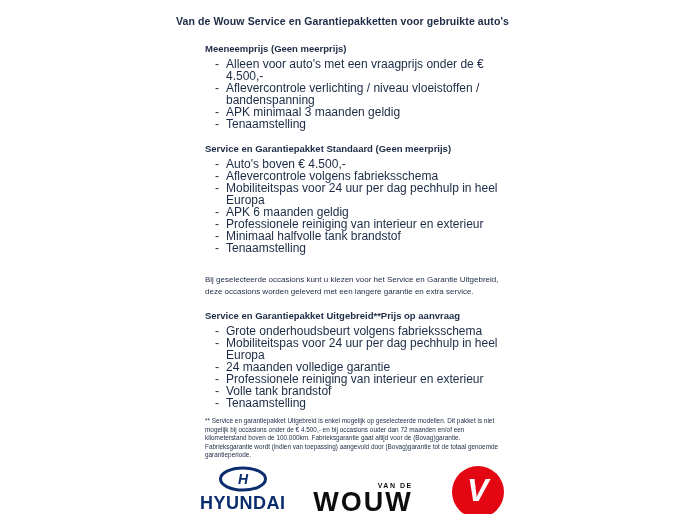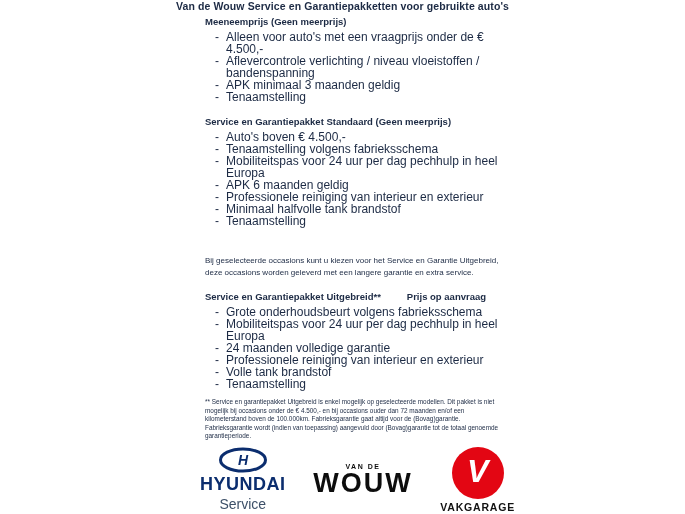"Van de Wouw Service en" .page { padding-top: none -> 15px }
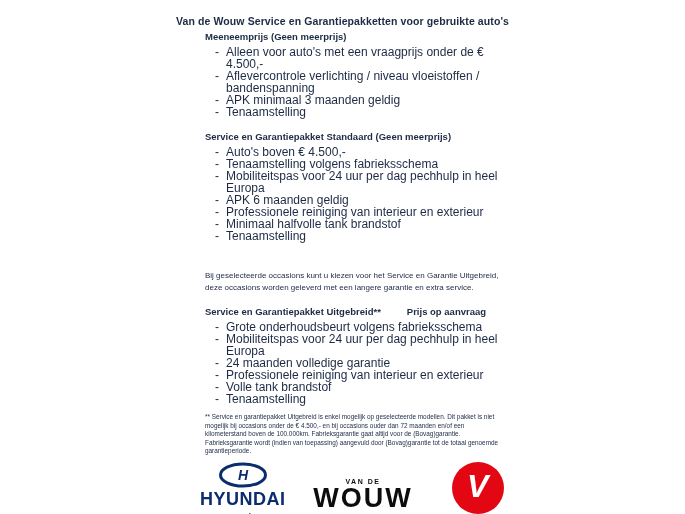"Meeneemprijs (Geen meerprijs)" .section { margin-top: 4px -> 16px }
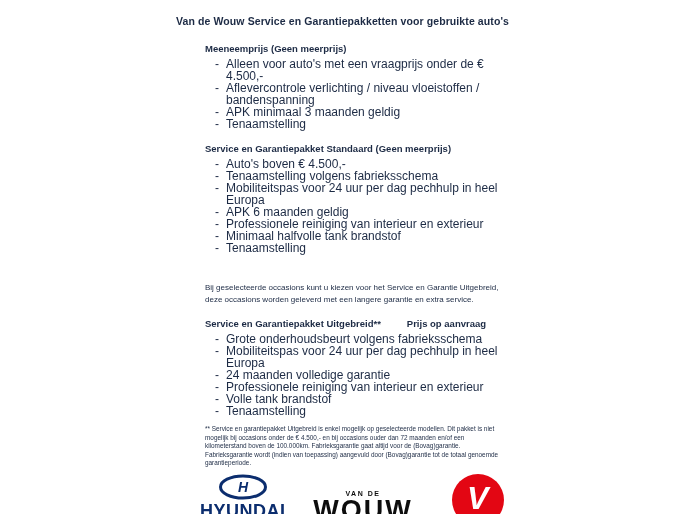"Tenaamstelling volgens fabrieksschema" li.item { text: Tenaamstelling -> Aflevercontrole }
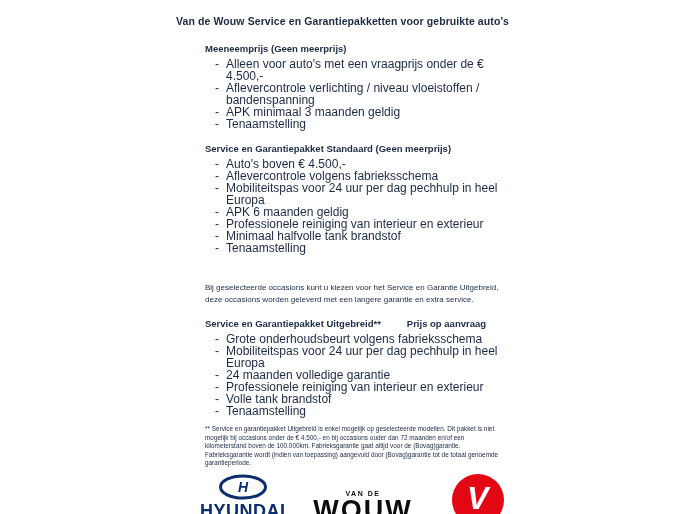"Bij geselecteerde occasions kunt u" .para { margin-top: 28px -> 20px }
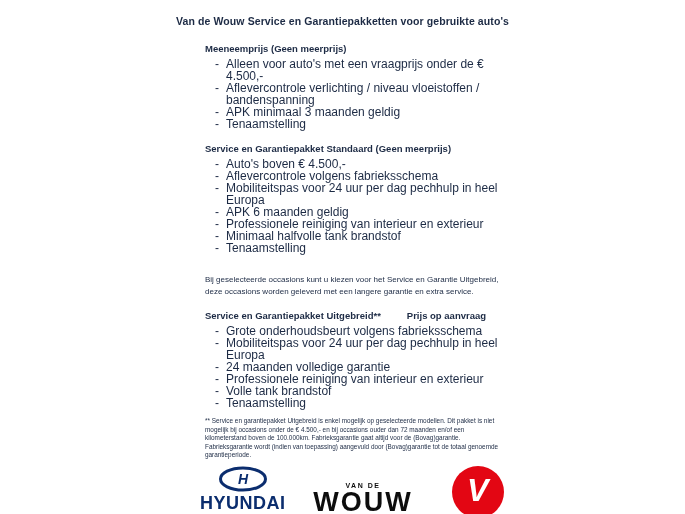"Service en Garantiepakket Uitgebreid**" .heading-row { gap: 26px -> none }
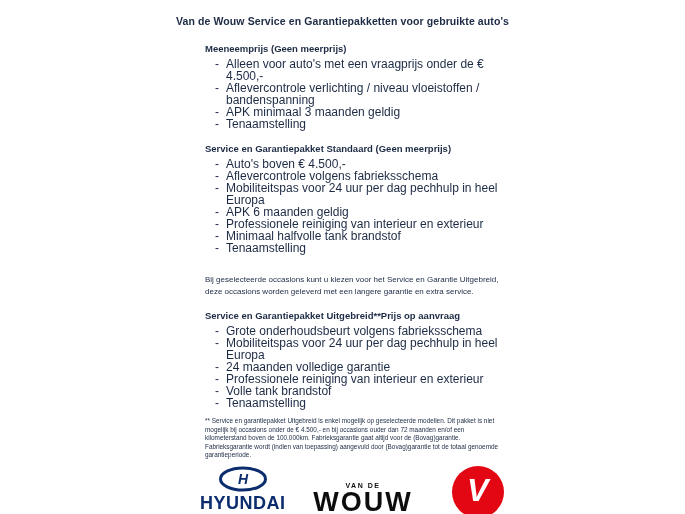"WOUW" .wouw { align-items: center -> flex-end }
